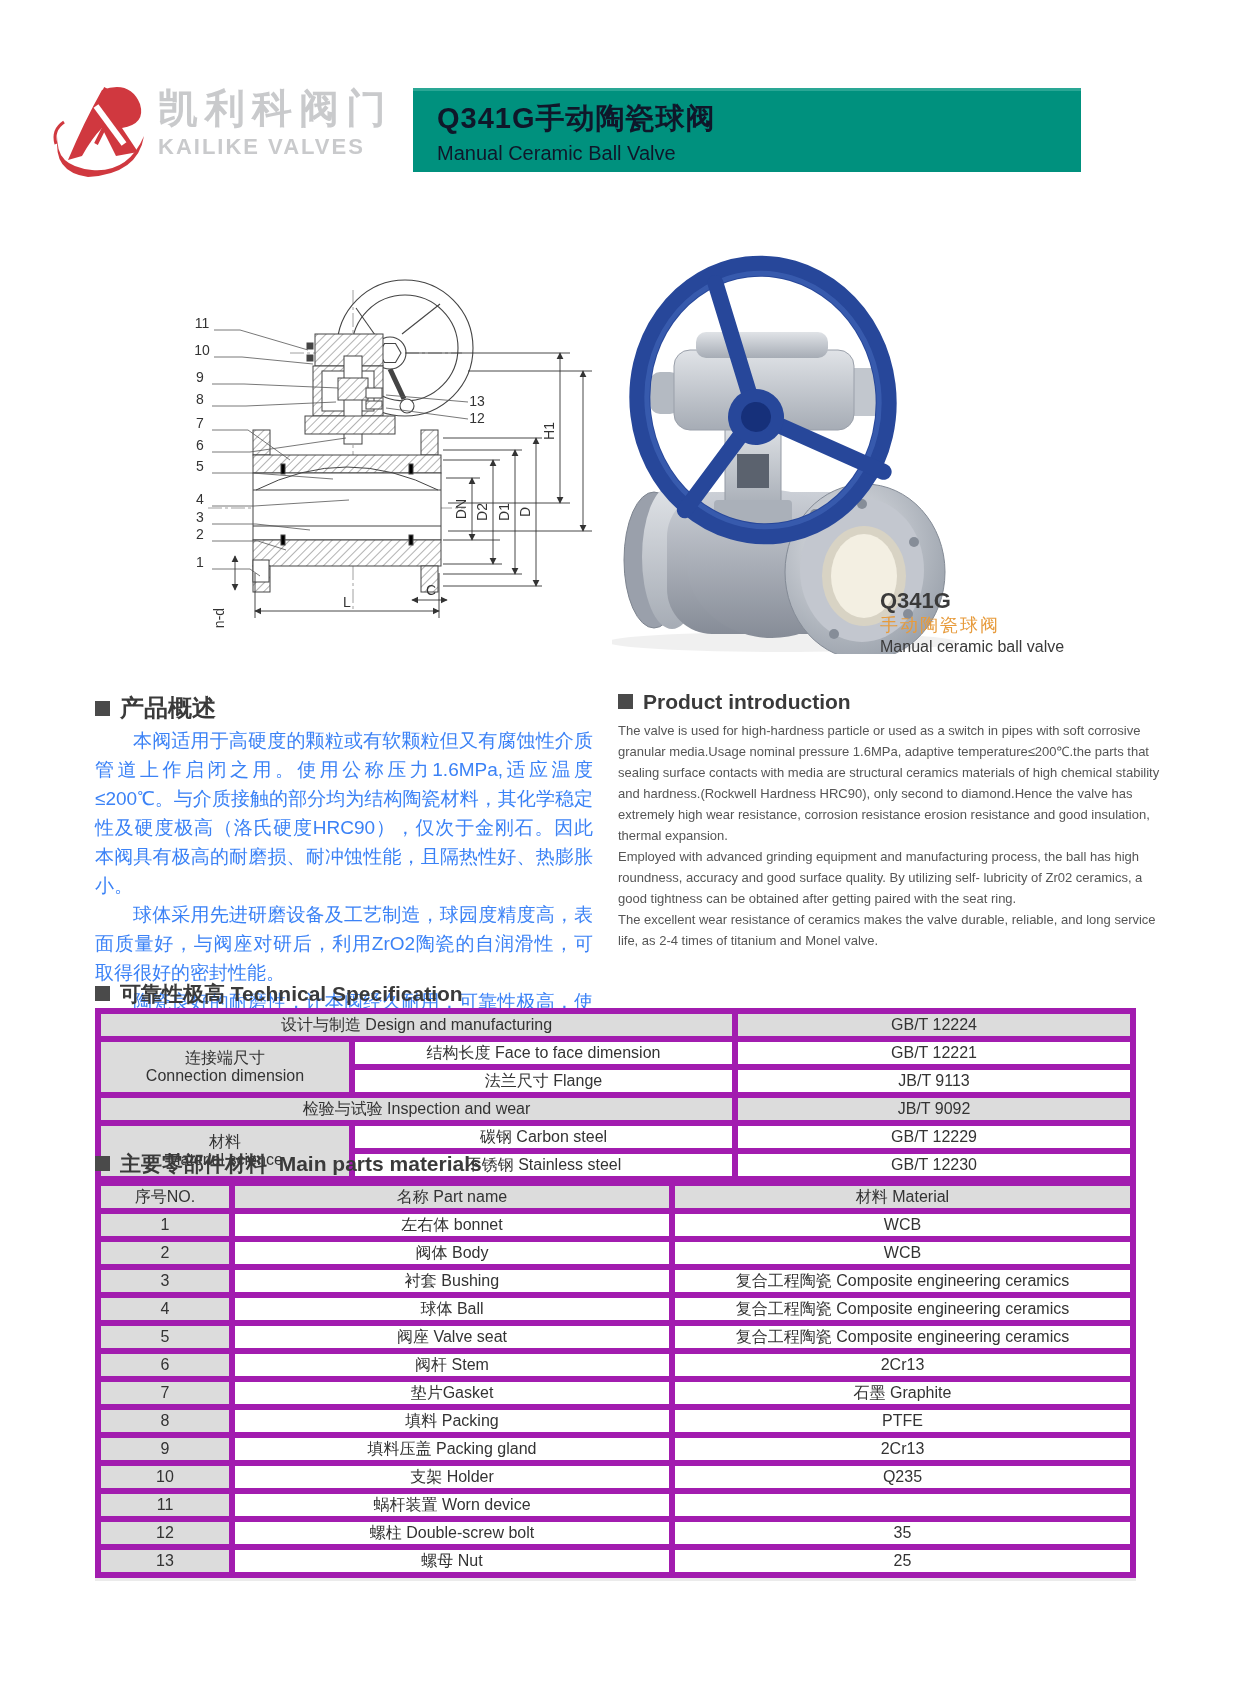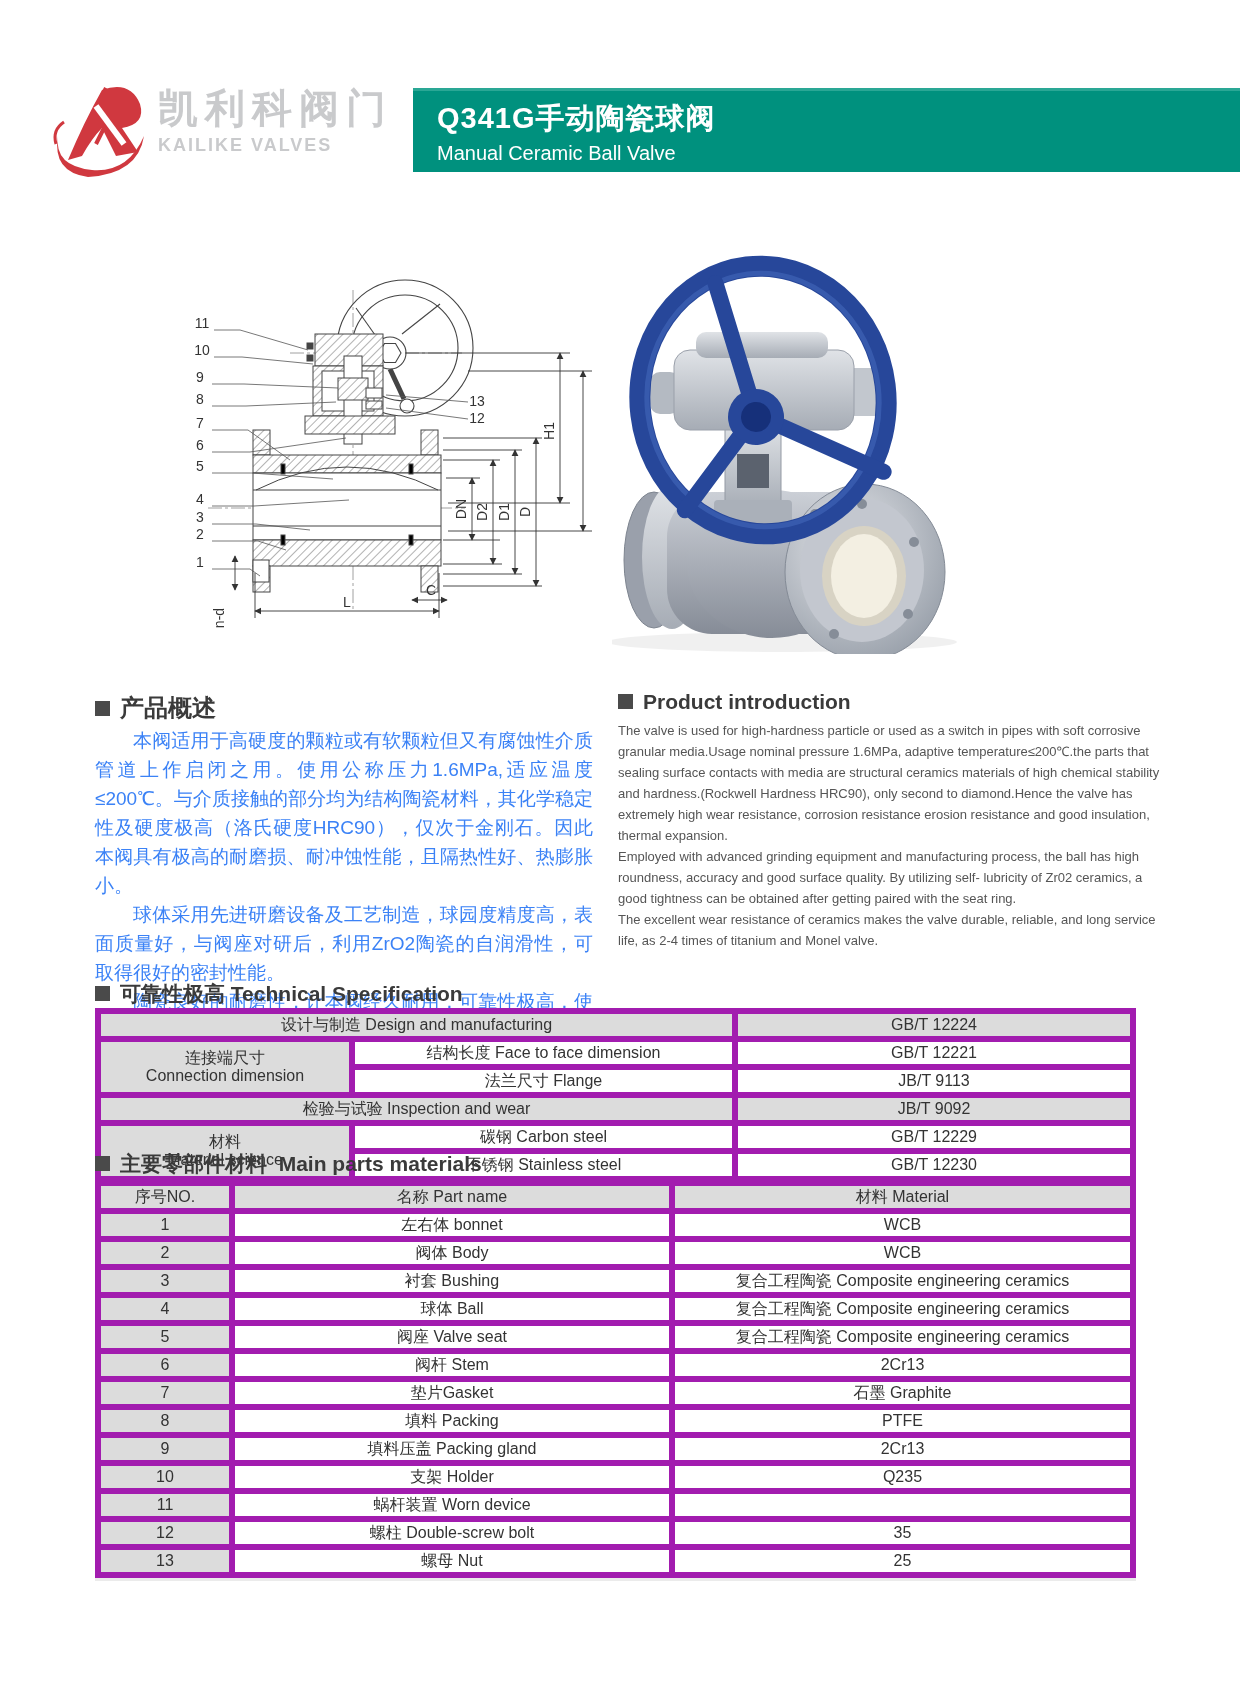"Q341G手动陶瓷球阀" .banner { color: #ffffff -> #0f172a; width: 827px -> 668px }
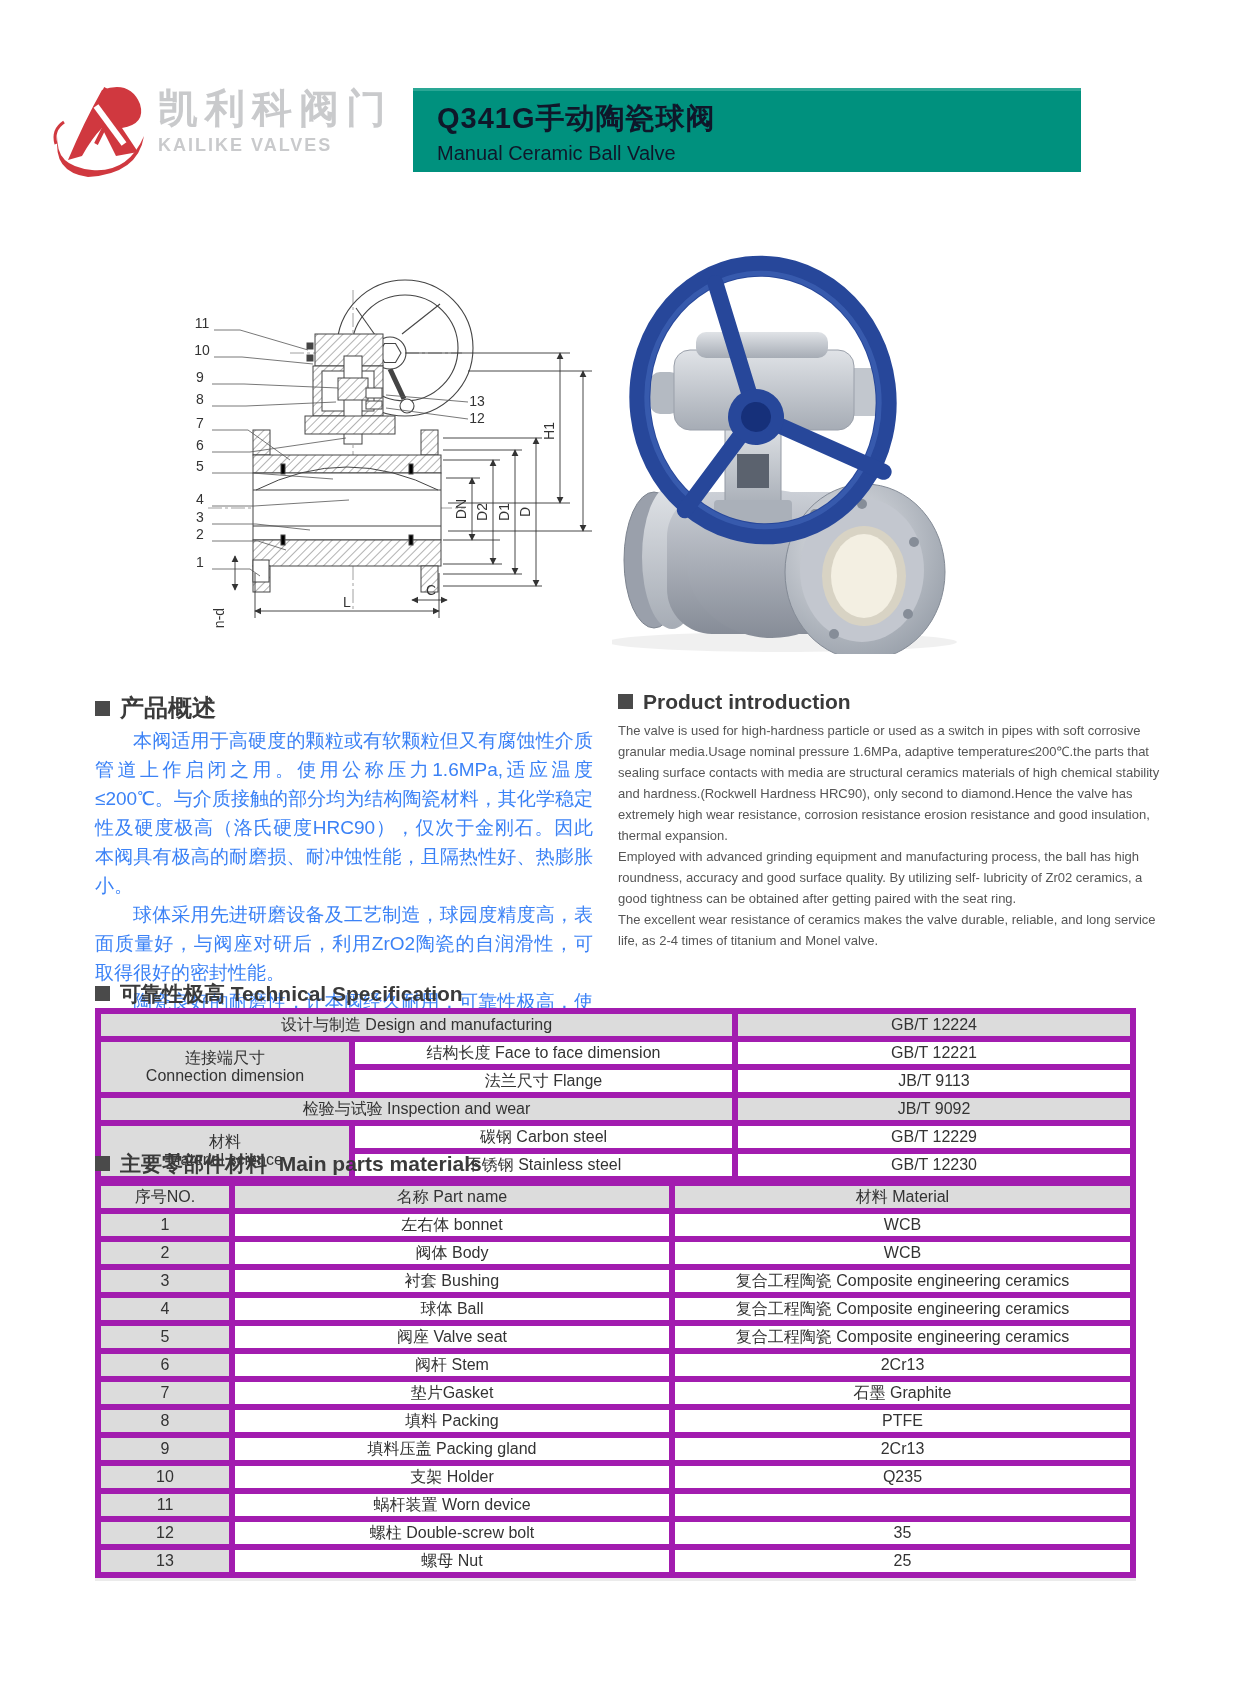"KAILIKE VALVES" .company-en { font-size: 18px -> 22px }
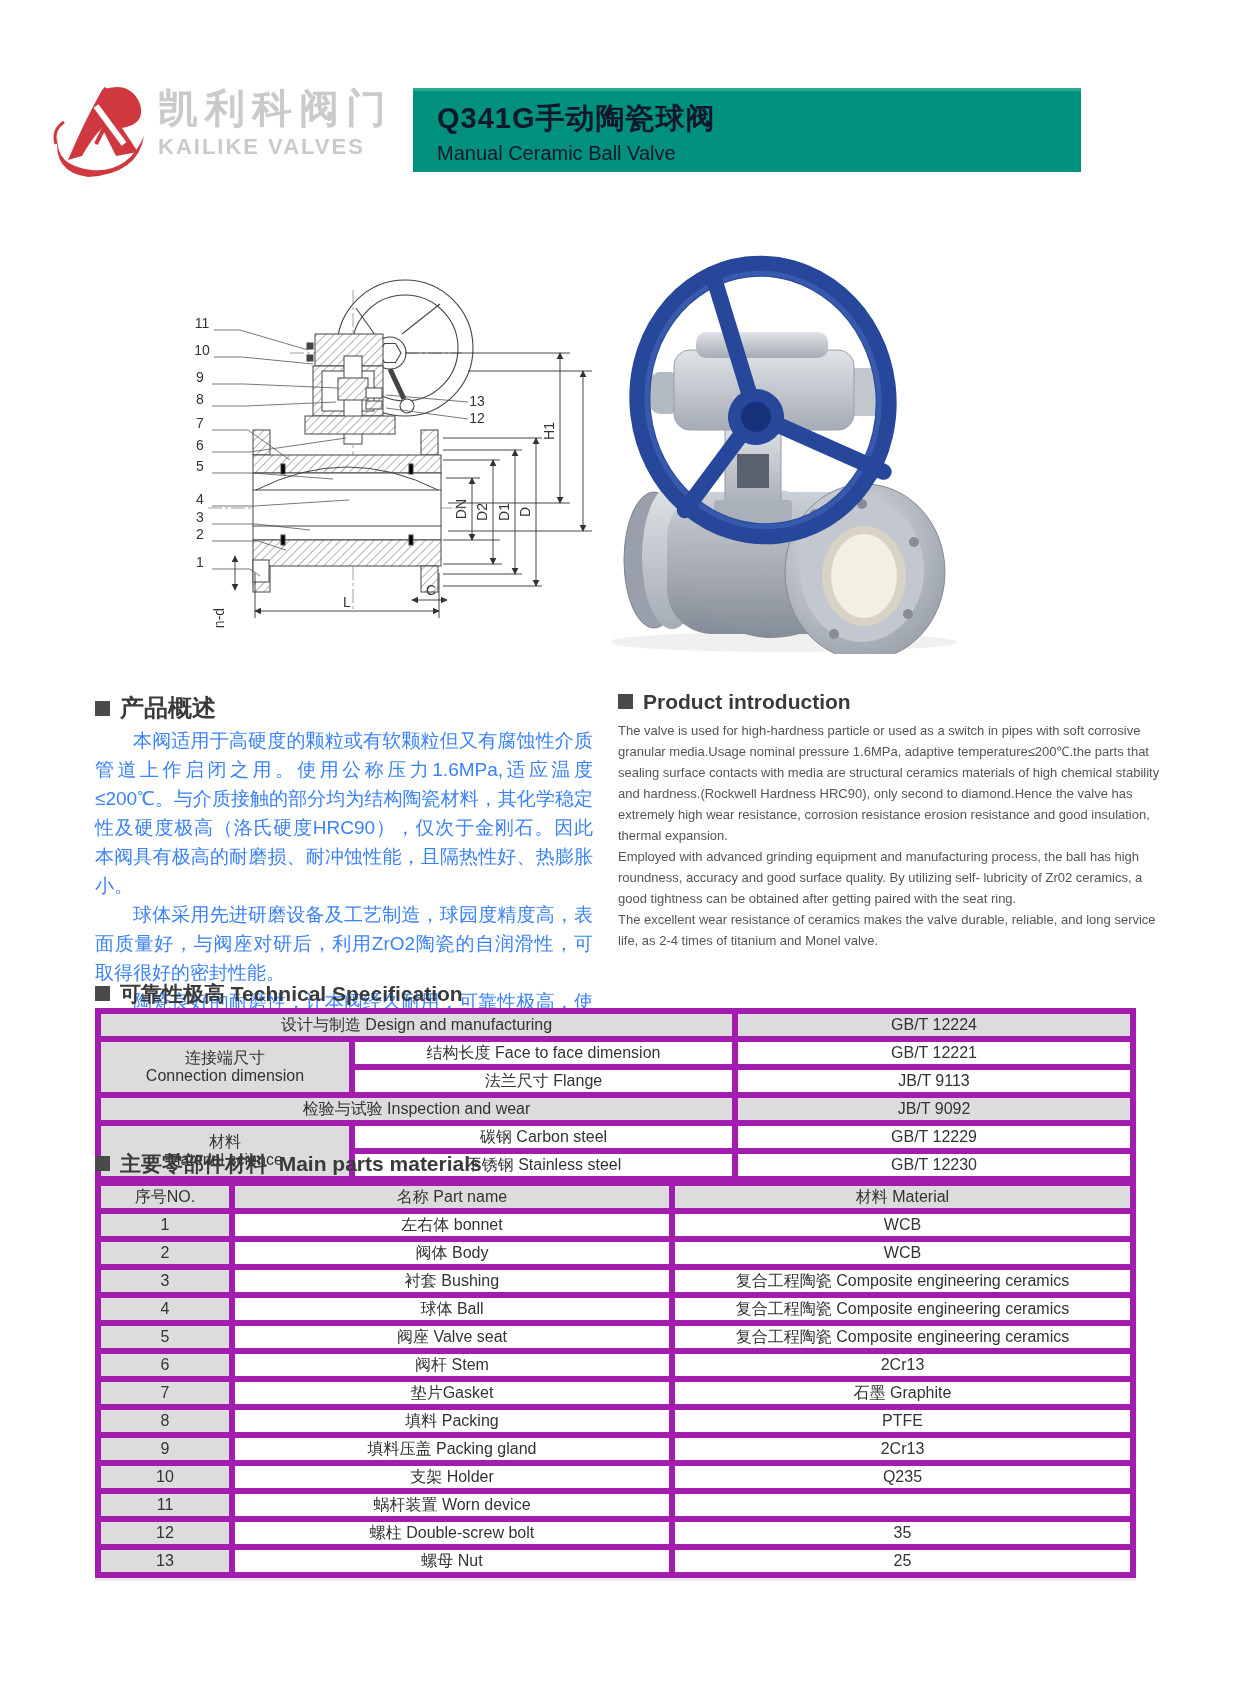"Q341G" div.photo-caption { html: none -> <div> <div>Q341G</div> <div>手动陶瓷球阀</div> <div>Manual ceramic ball valve</div> </div> }
